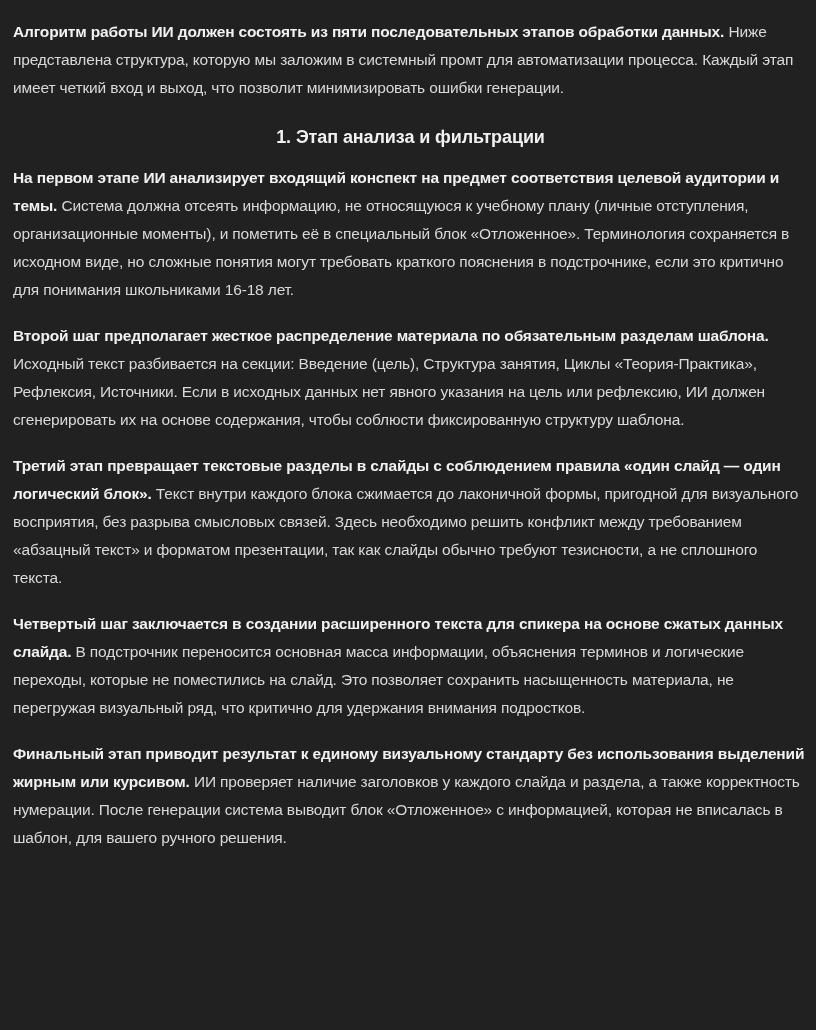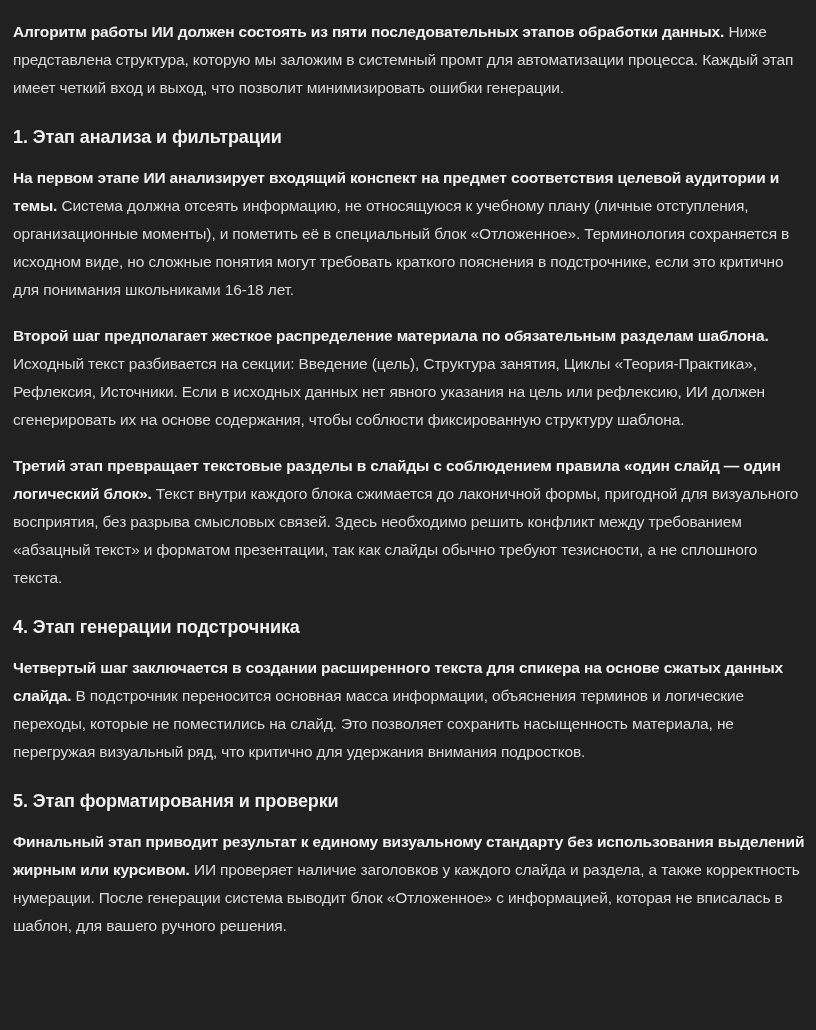"1. Этап анализа и фильтрации" .content h3 { text-align: none -> center }
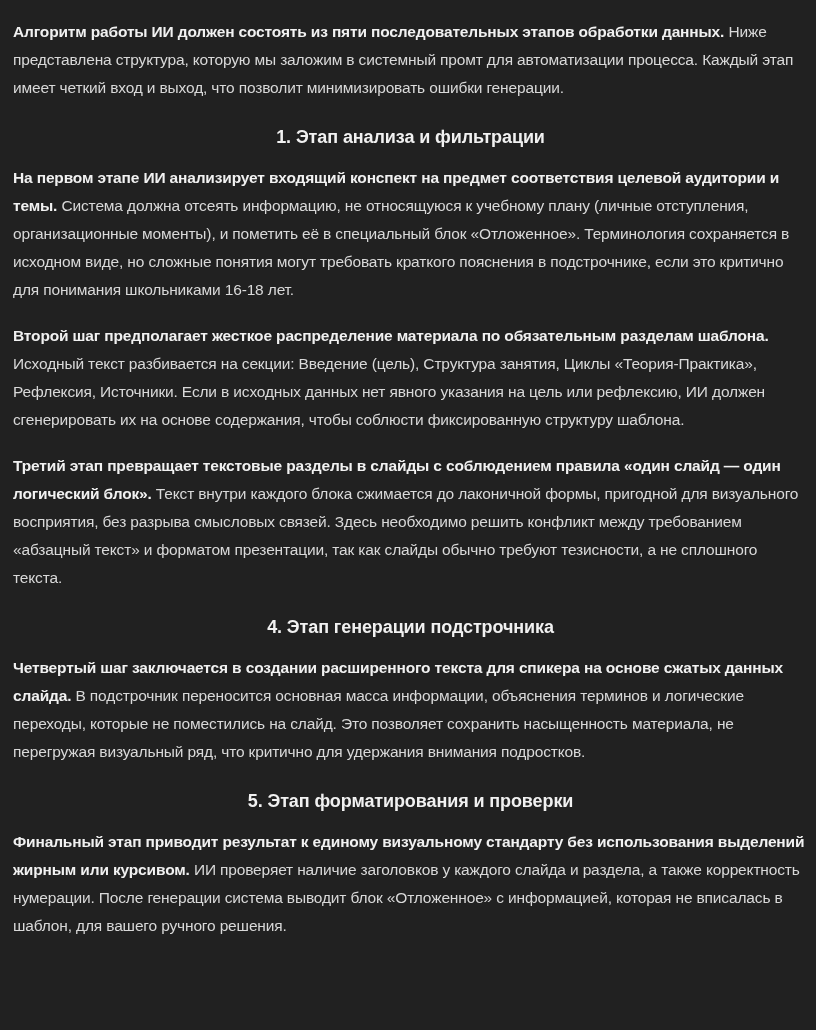"4. Этап генерации подстрочника" h3 { html: <h3>4. Этап генерации подстрочника</h3> -> none }
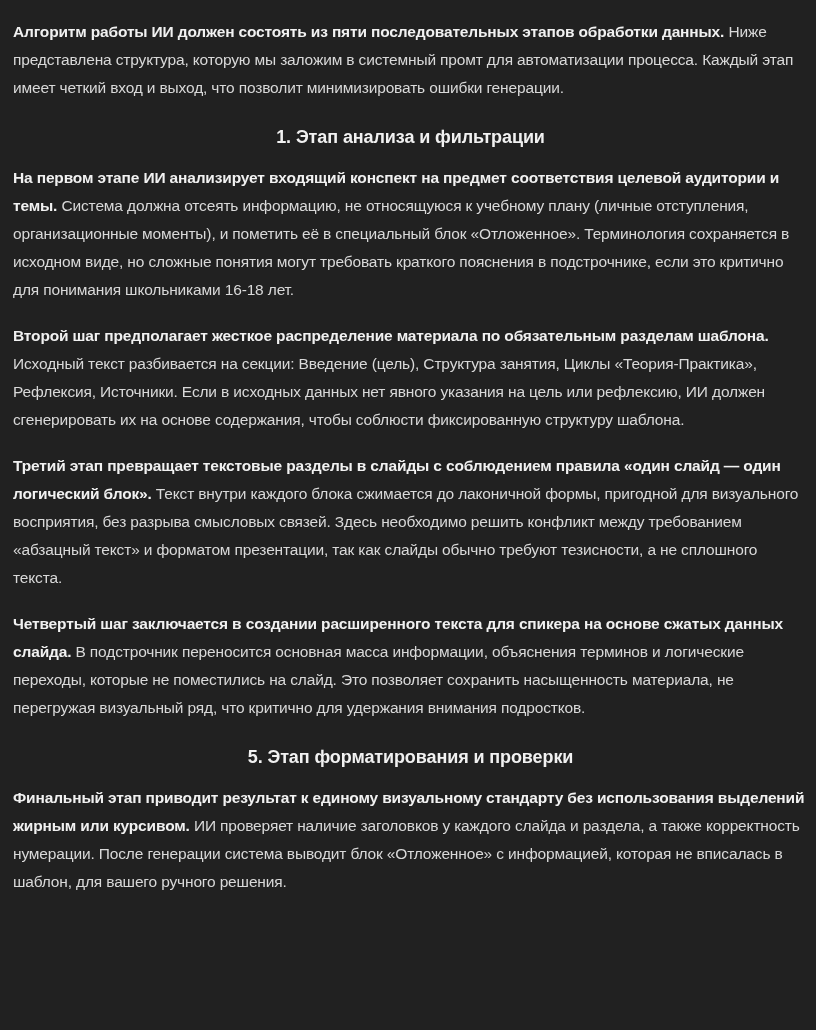"5. Этап форматирования и проверки" h3 { html: <h3>5. Этап форматирования и проверки</h3> -> none }
